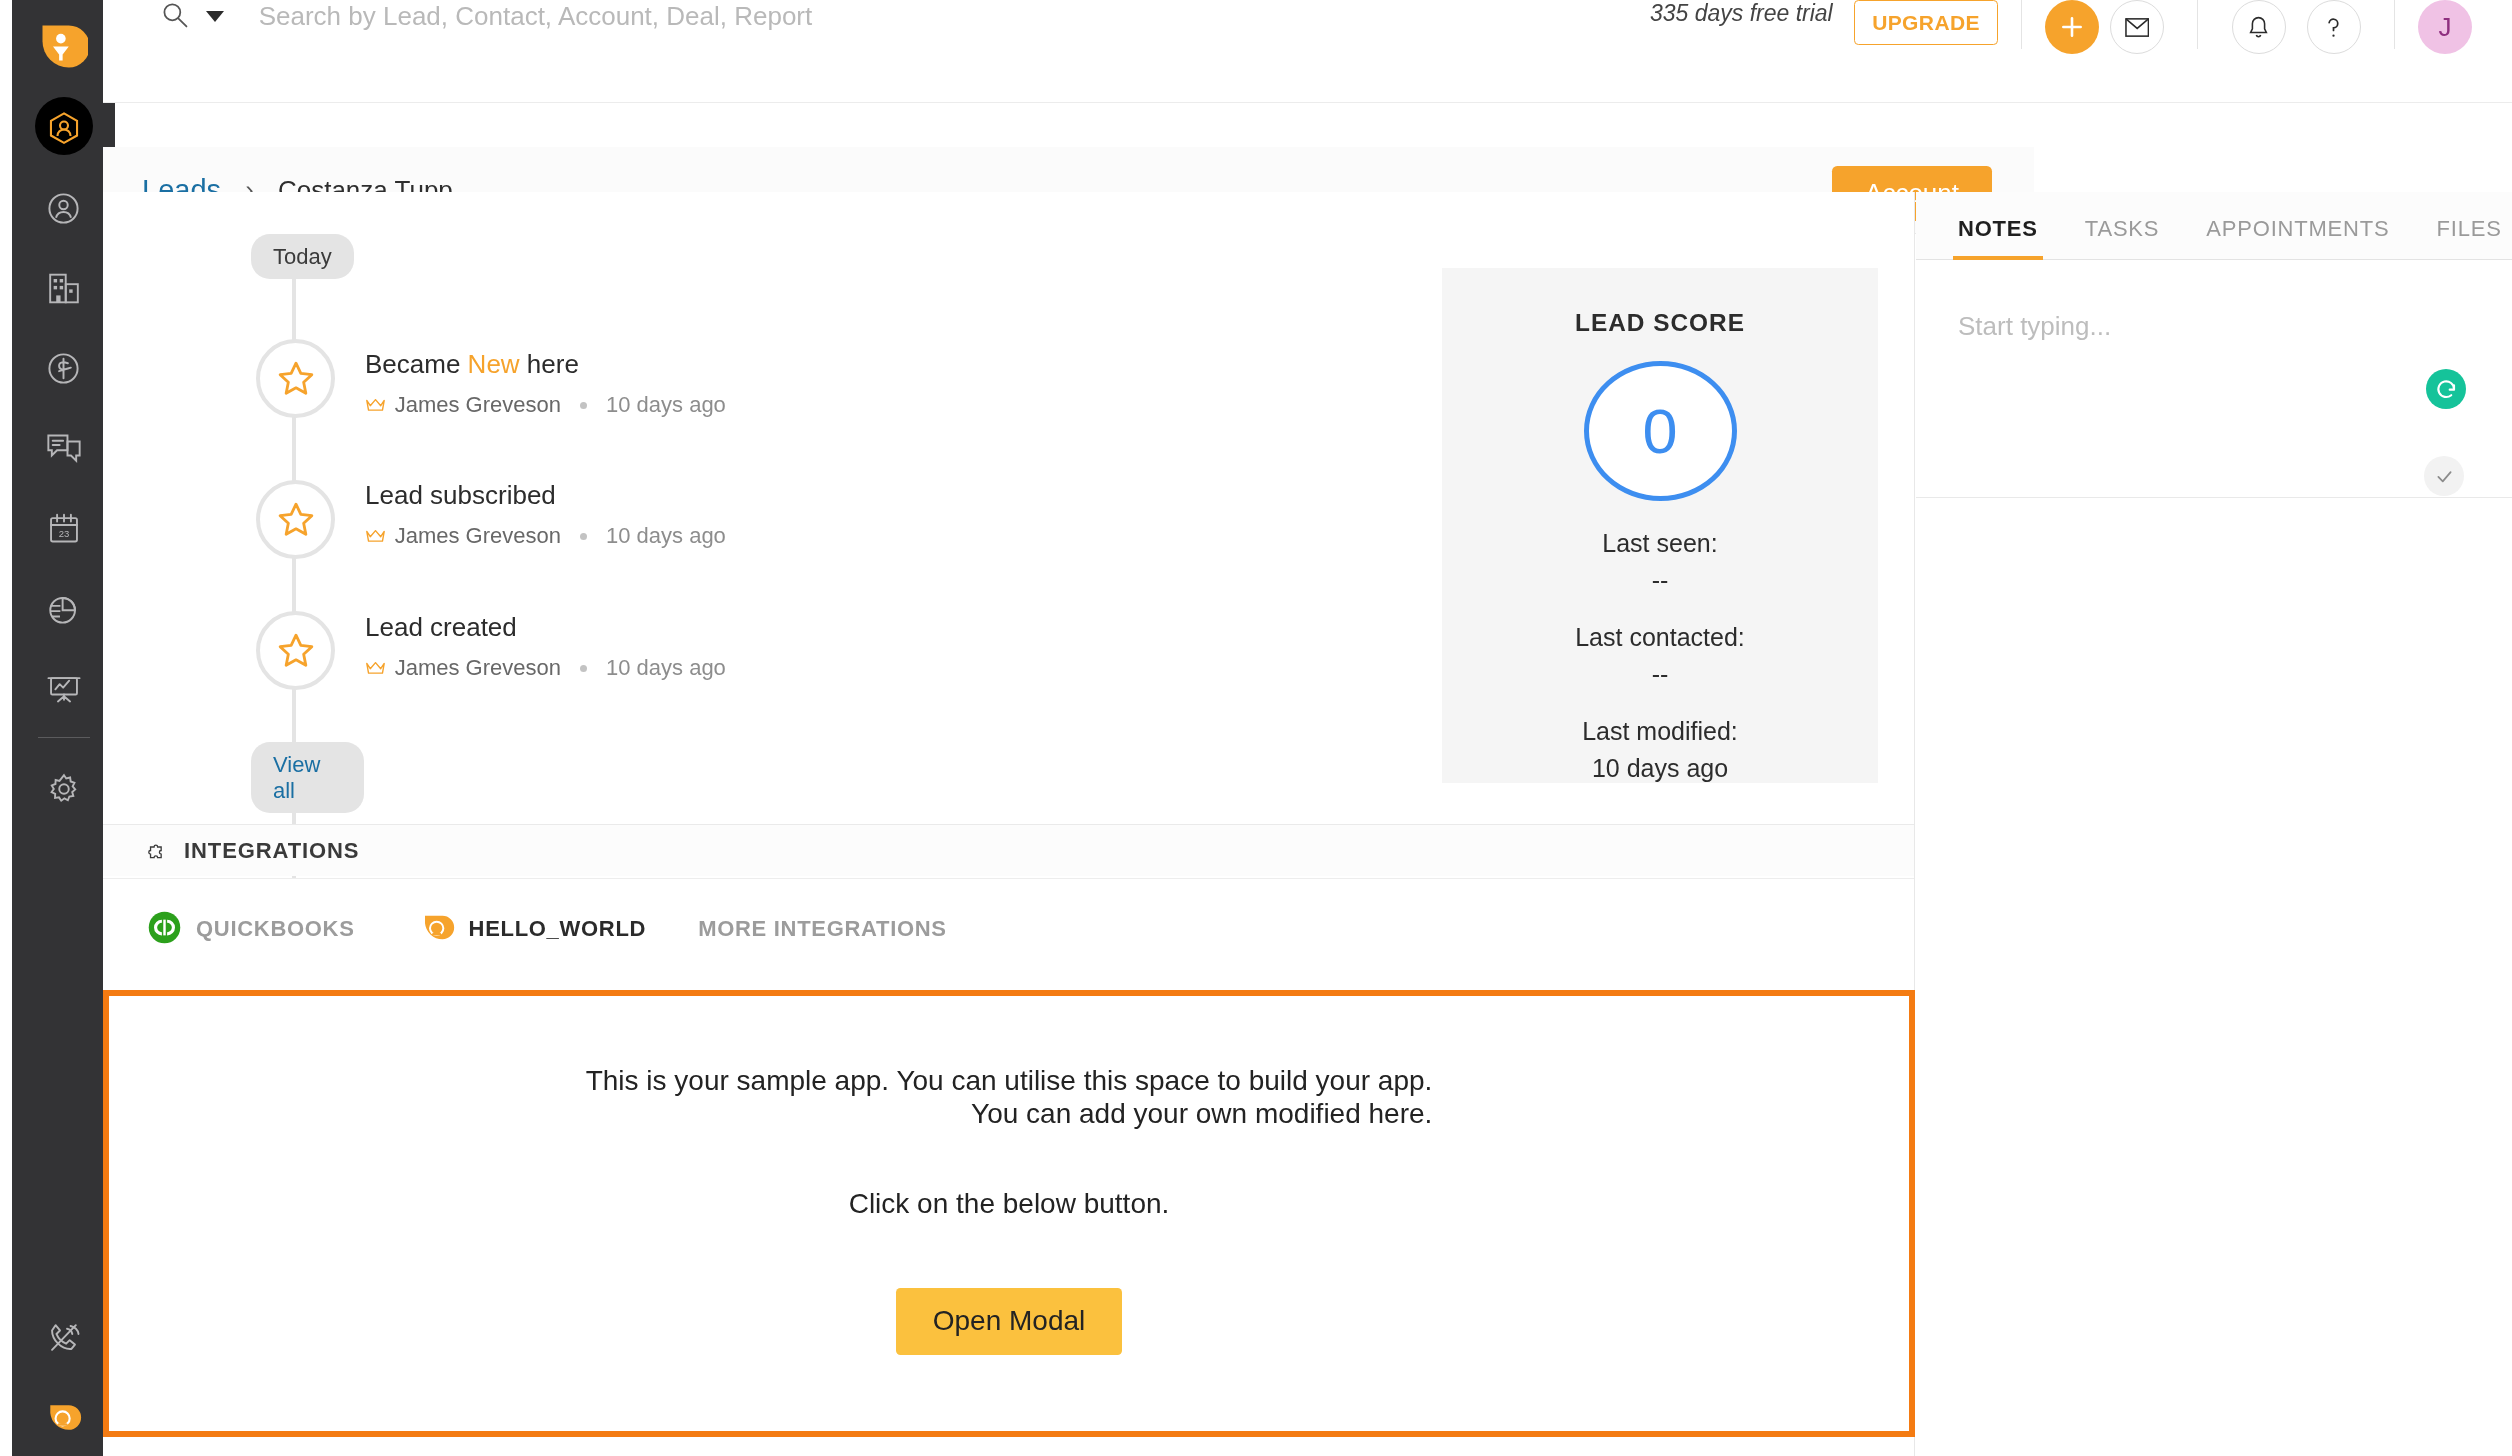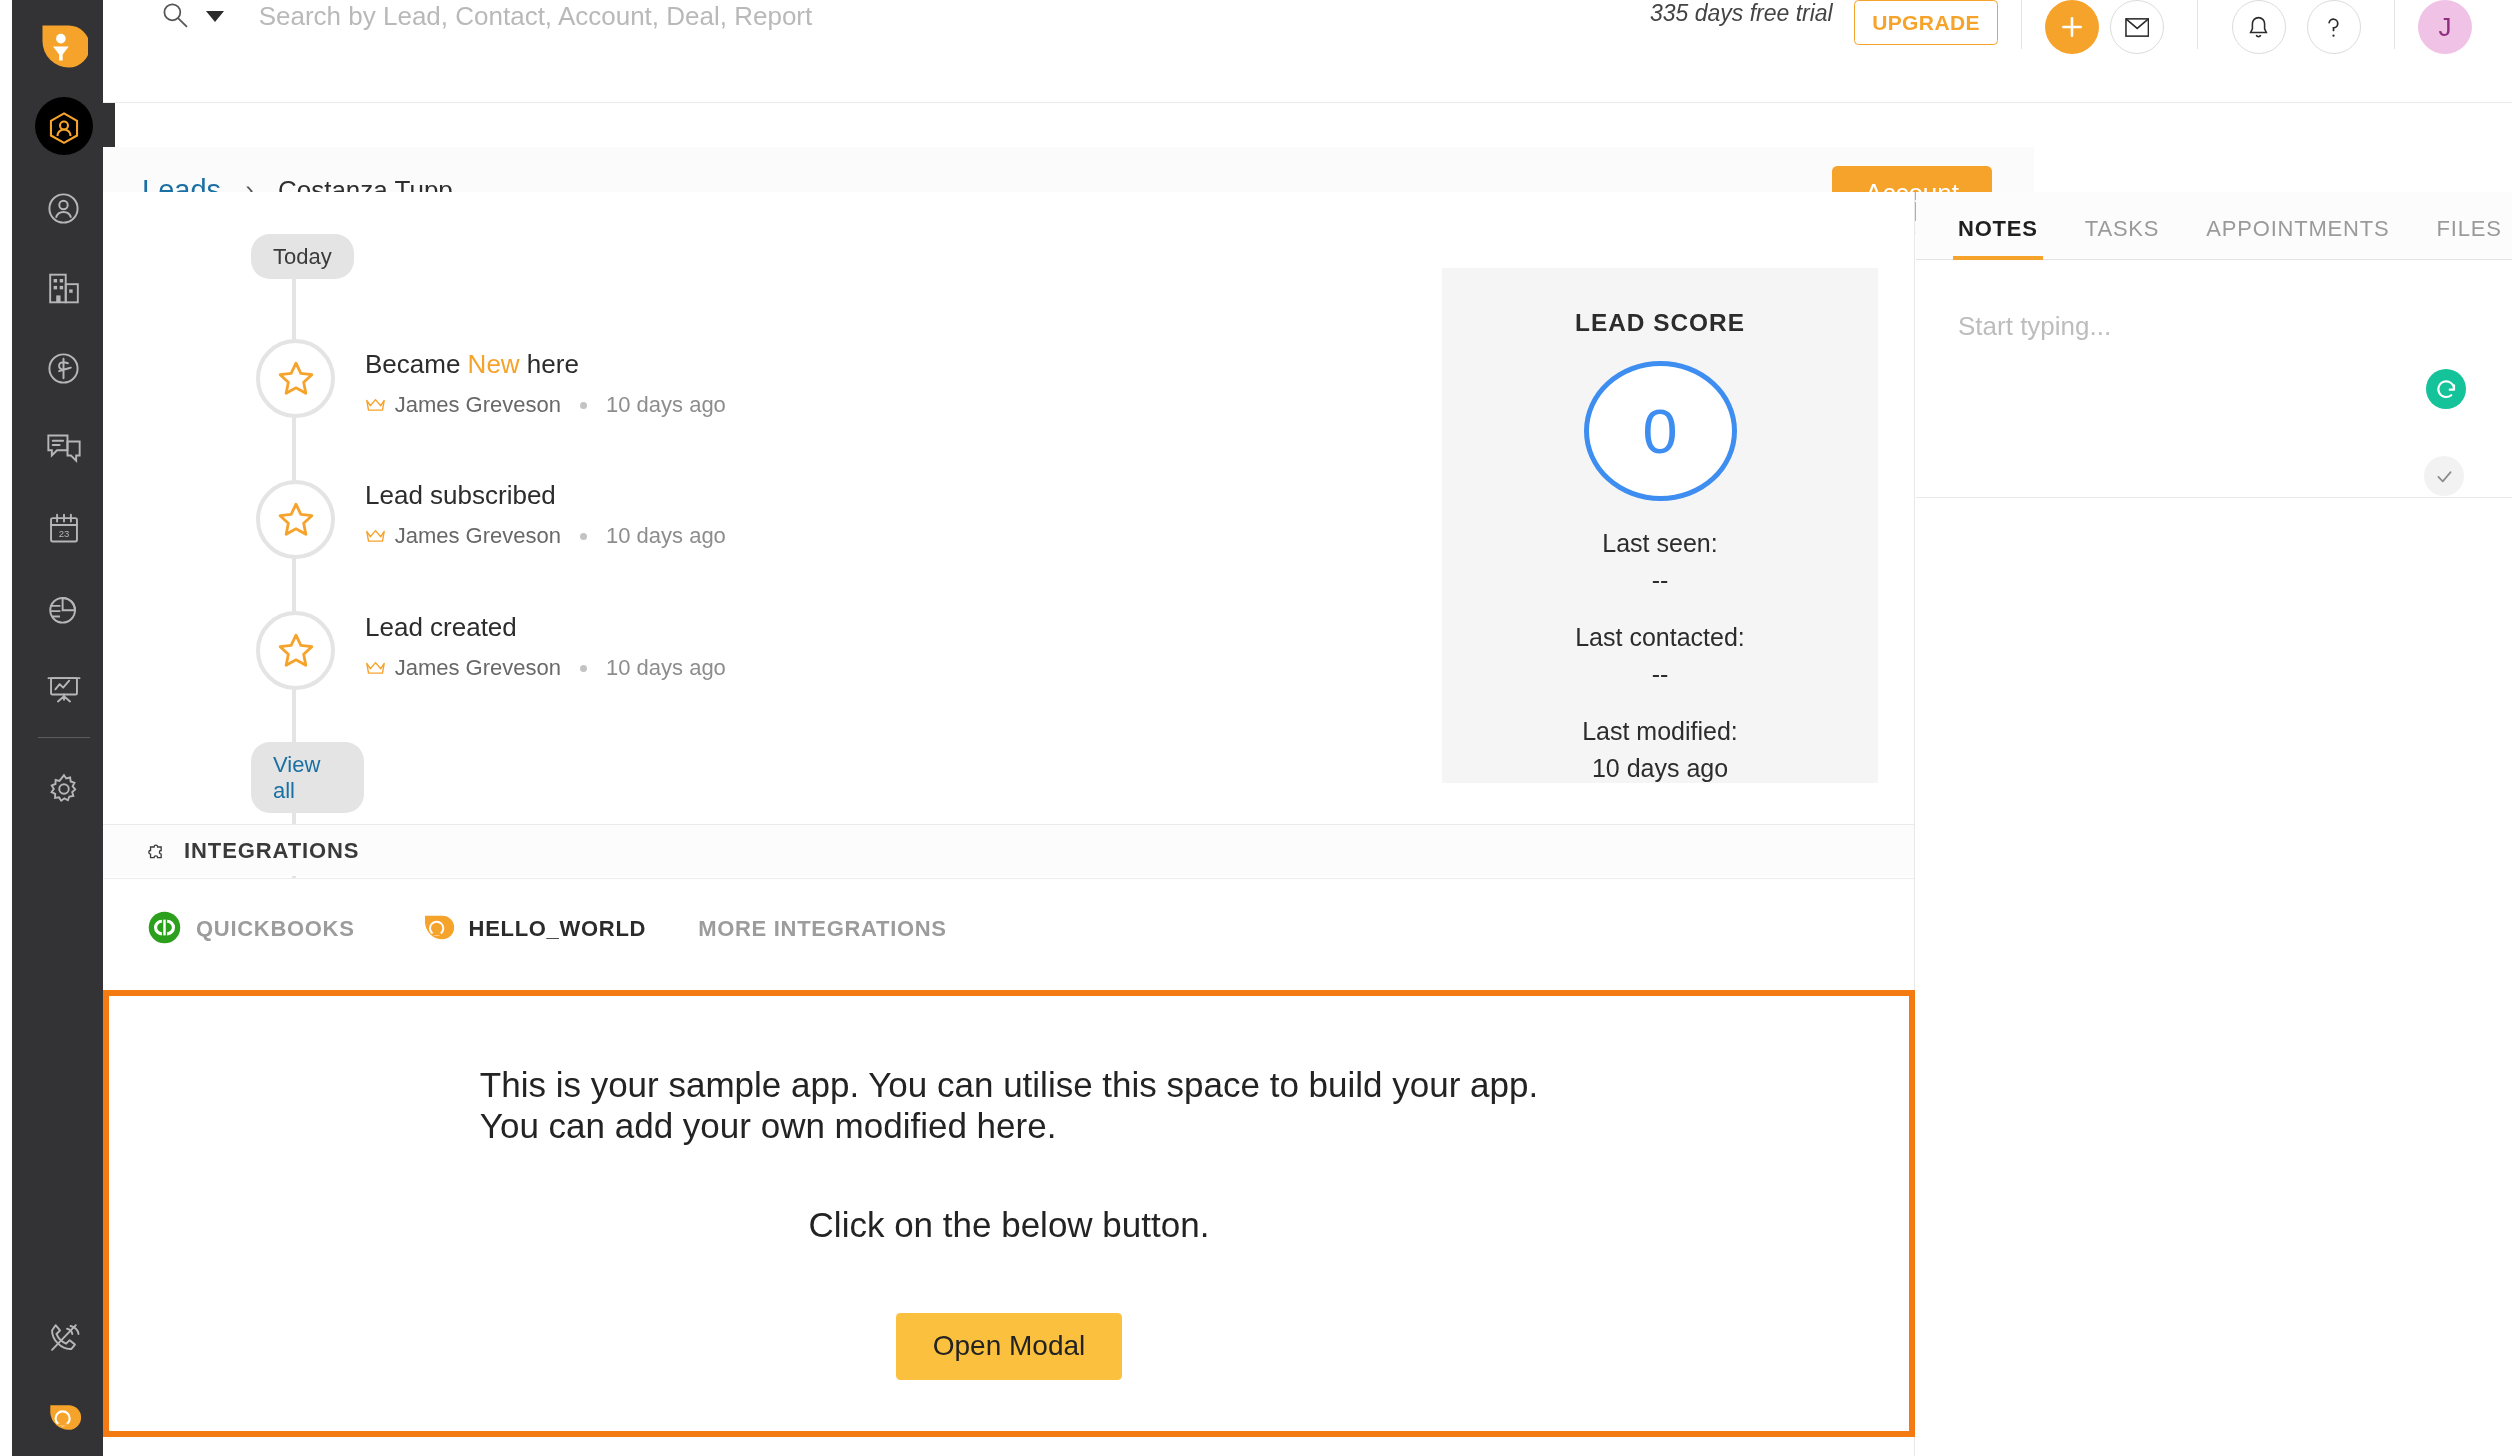"This is your sample app." .sample p { font-size: 35px -> 28px; text-align: left -> right }
